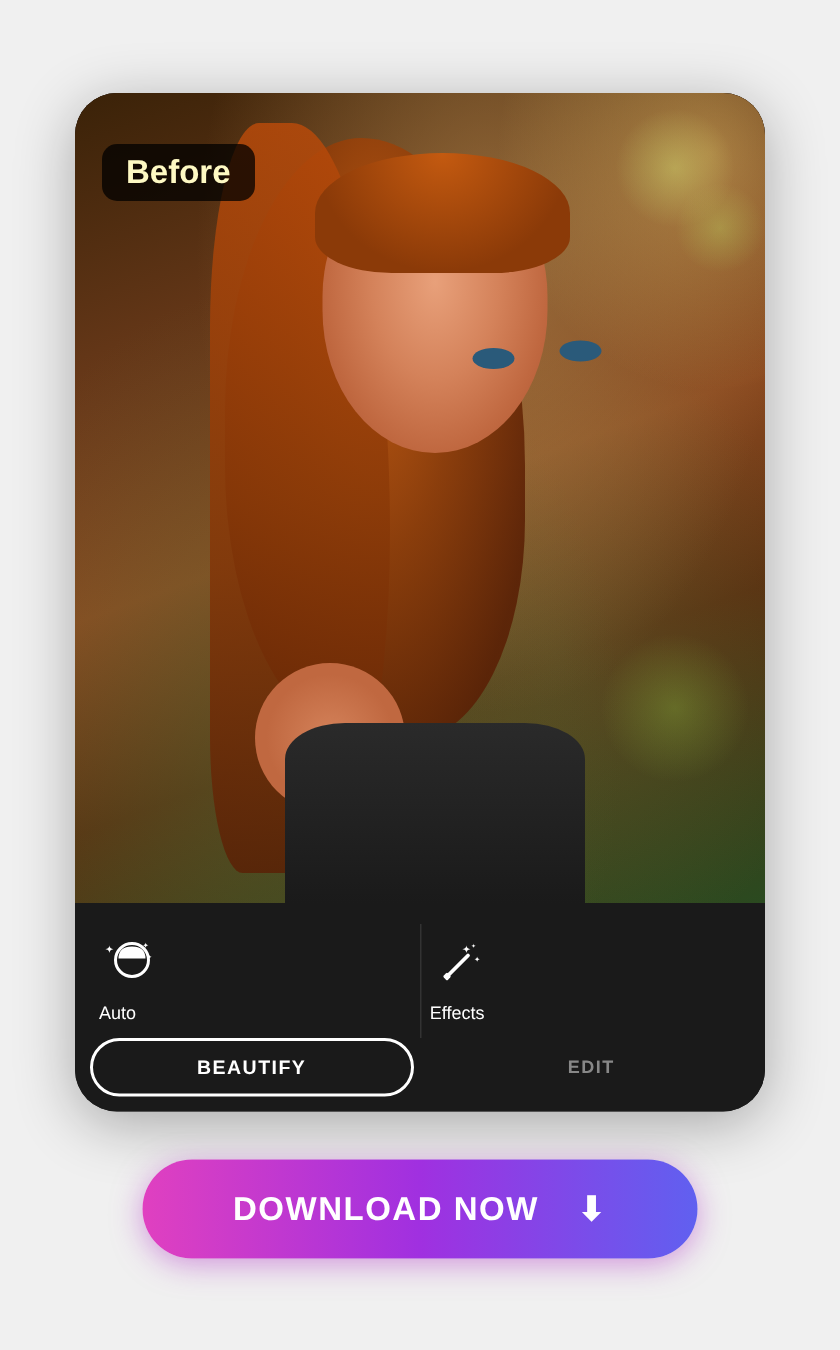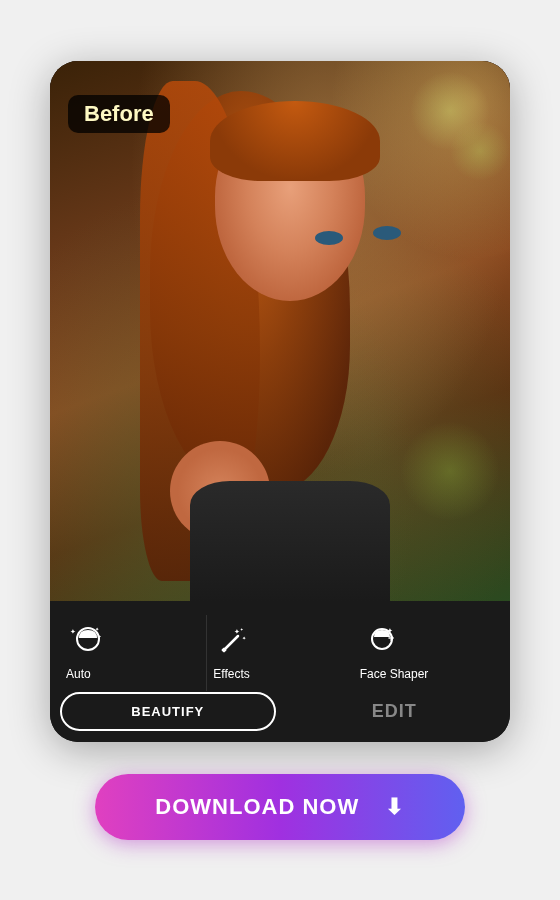"Face Shaper" div.toolbar-item { html: <div> <div> <svg> <circle></circle> <path></path> <text>✦</text> <path></path> </svg> </div> <span>Face Shaper</span> </div> -> none }
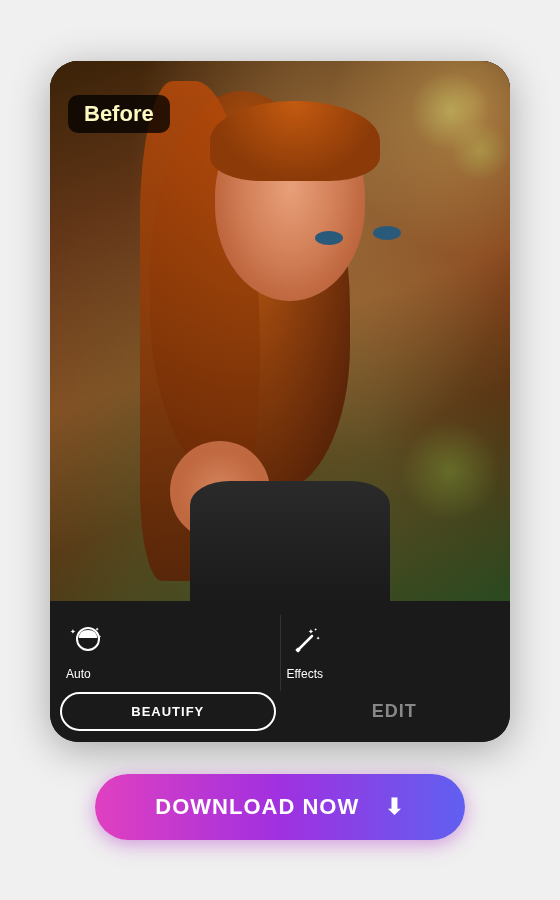"EDIT" .tab-edit { font-size: 18px -> 12px }
